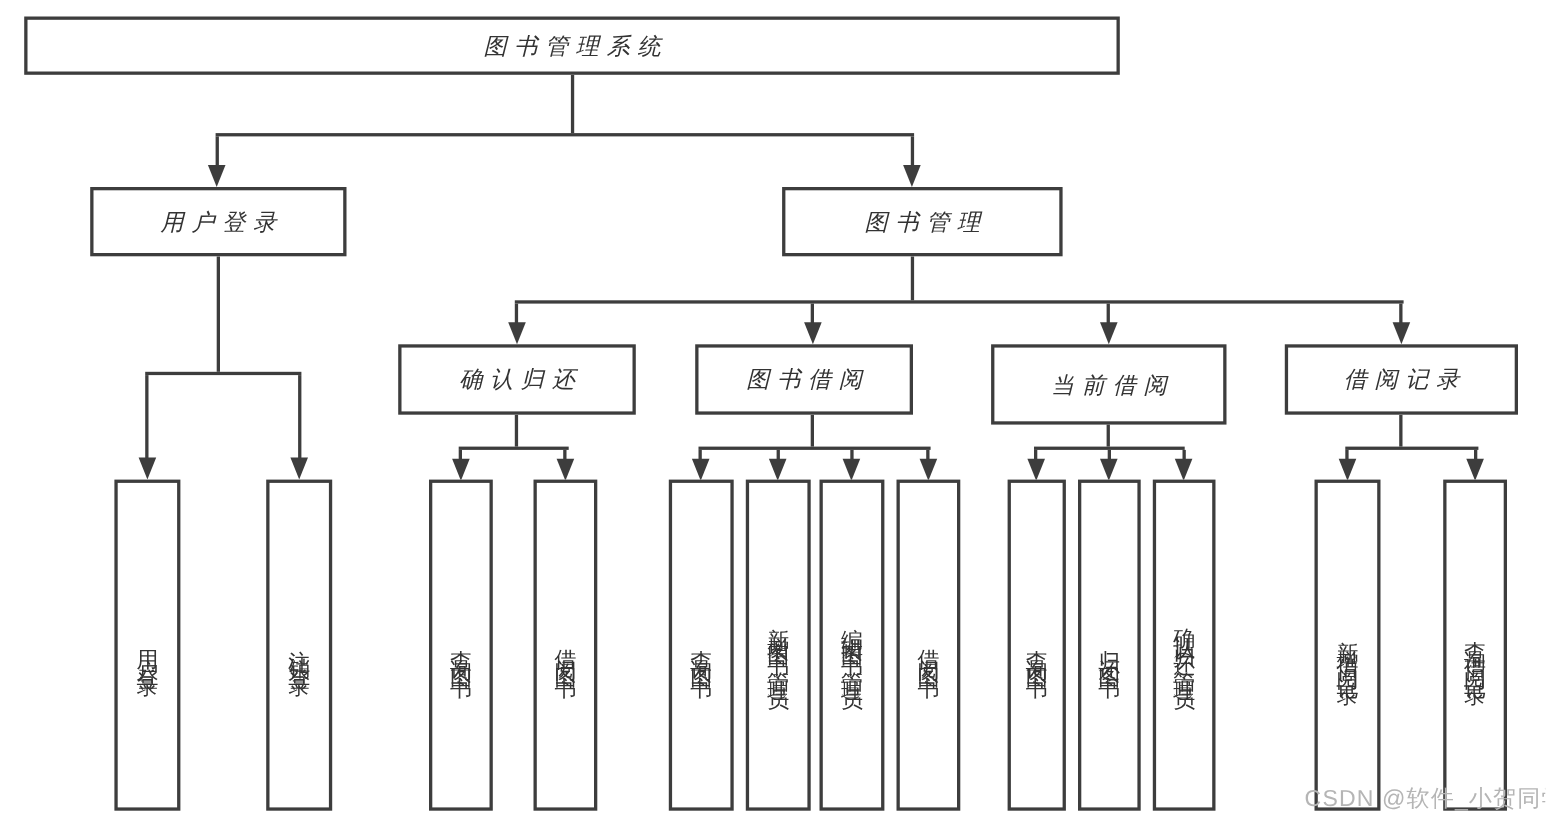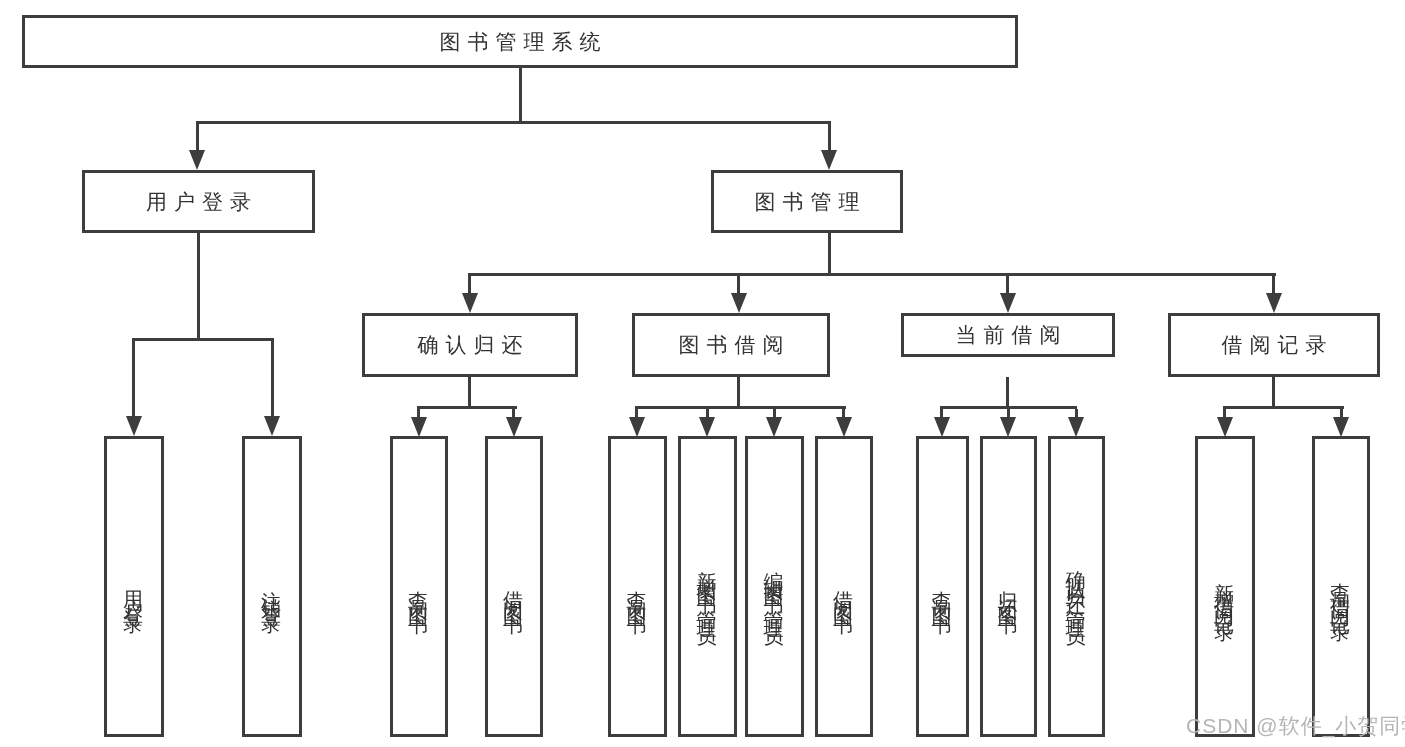"图书管理系统" .label-h { font-style: none -> italic }
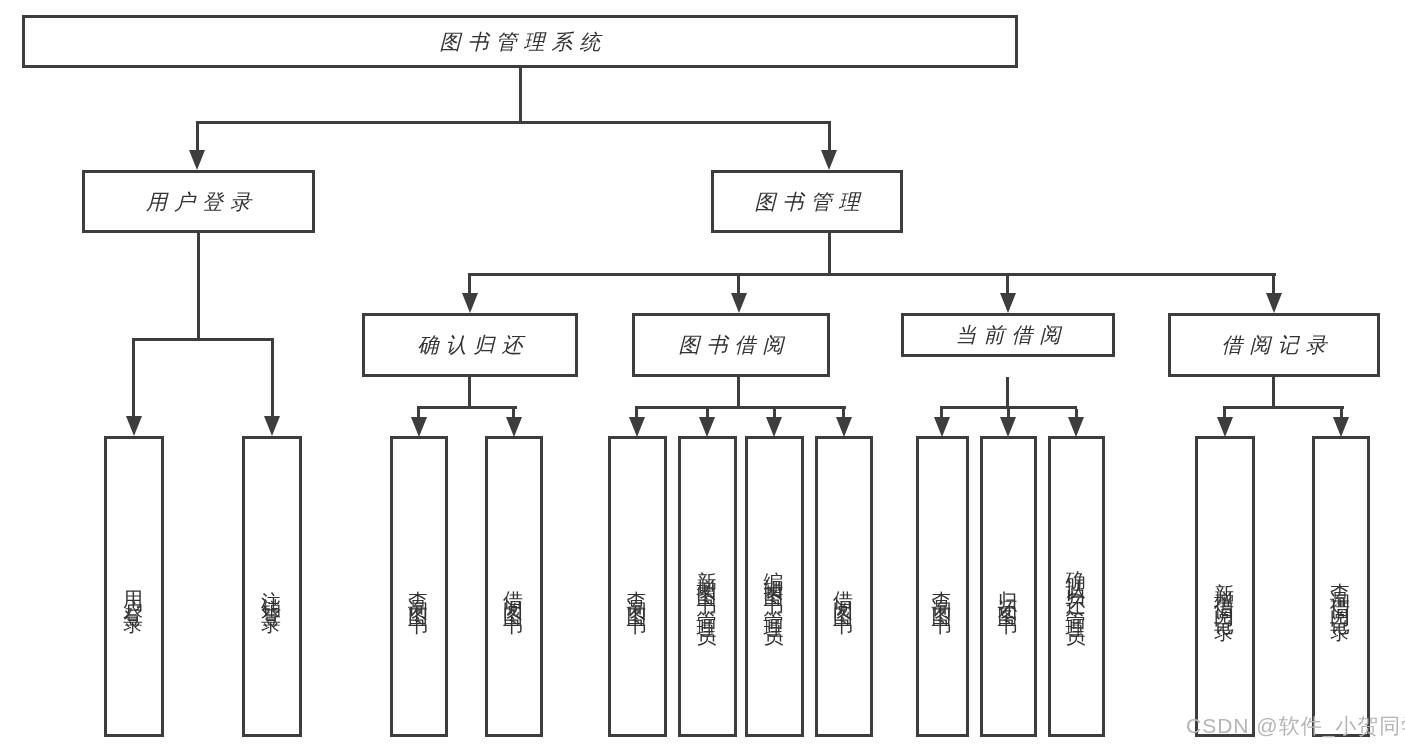"图书管理" div.node { width: 192px -> 255px }
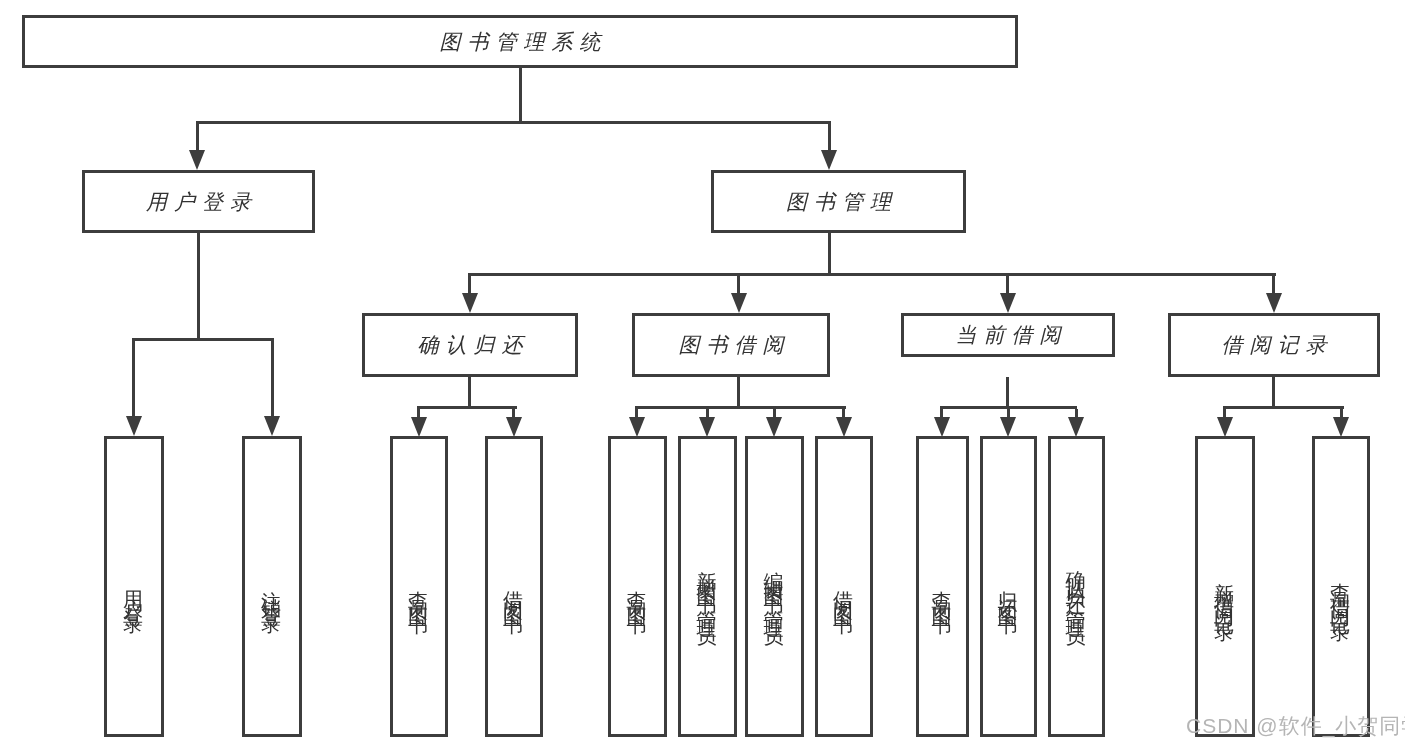"当前借阅" div.node { height: 44px -> 73px }
